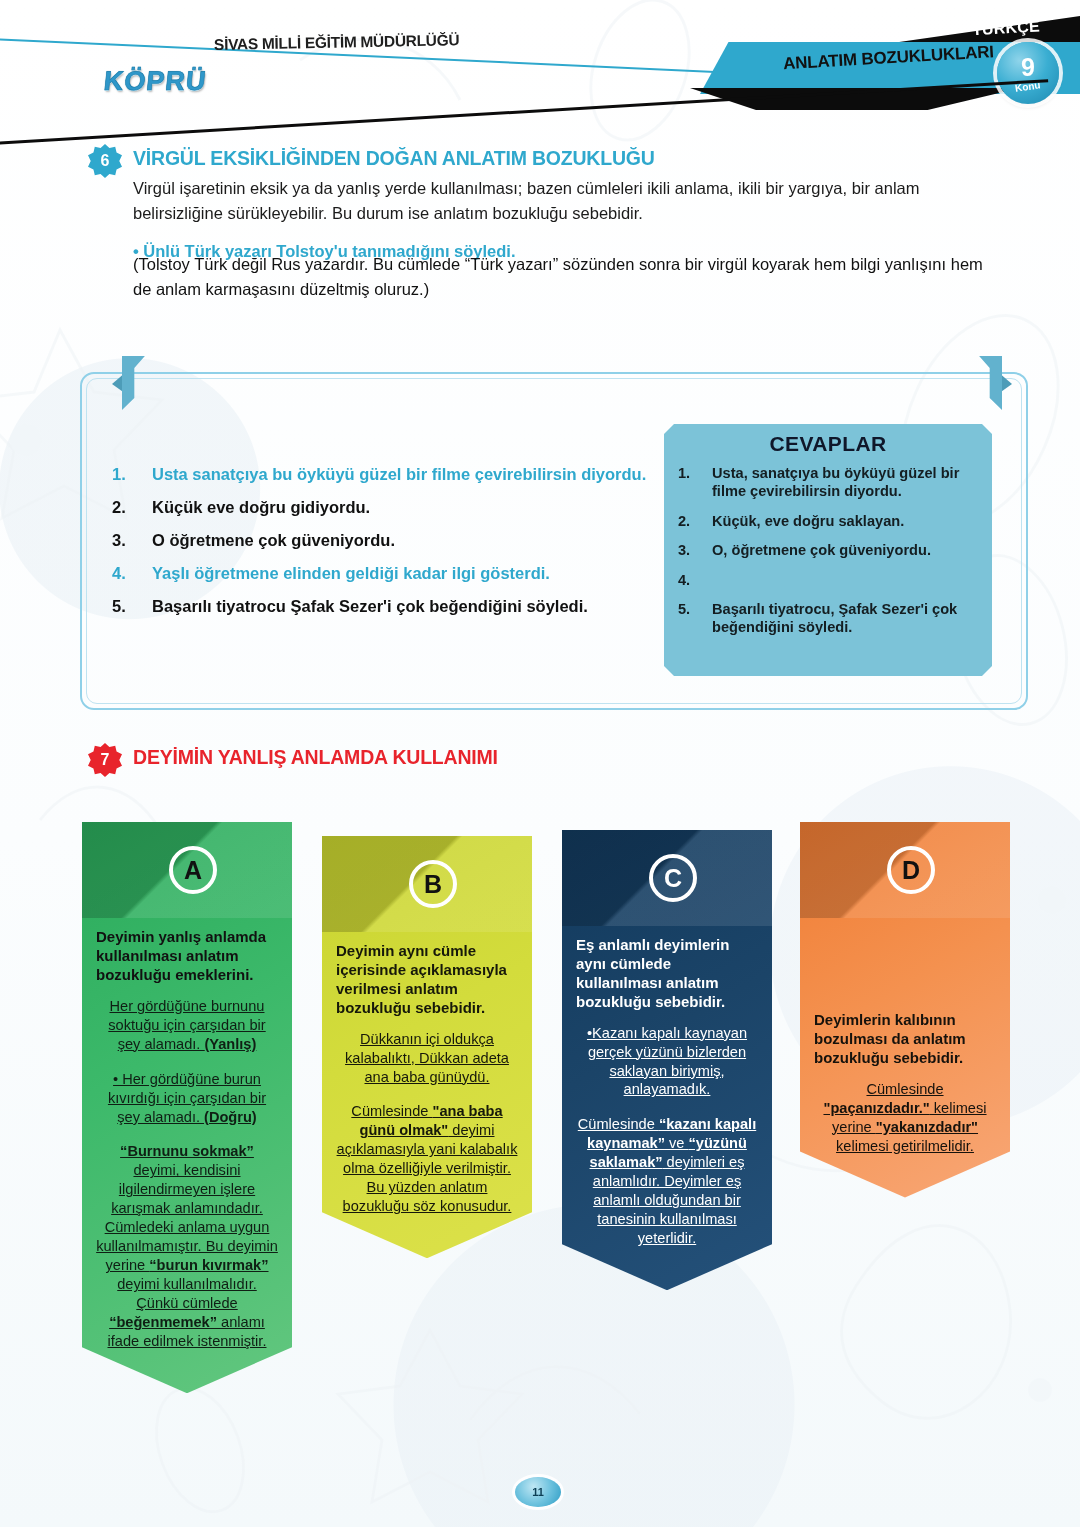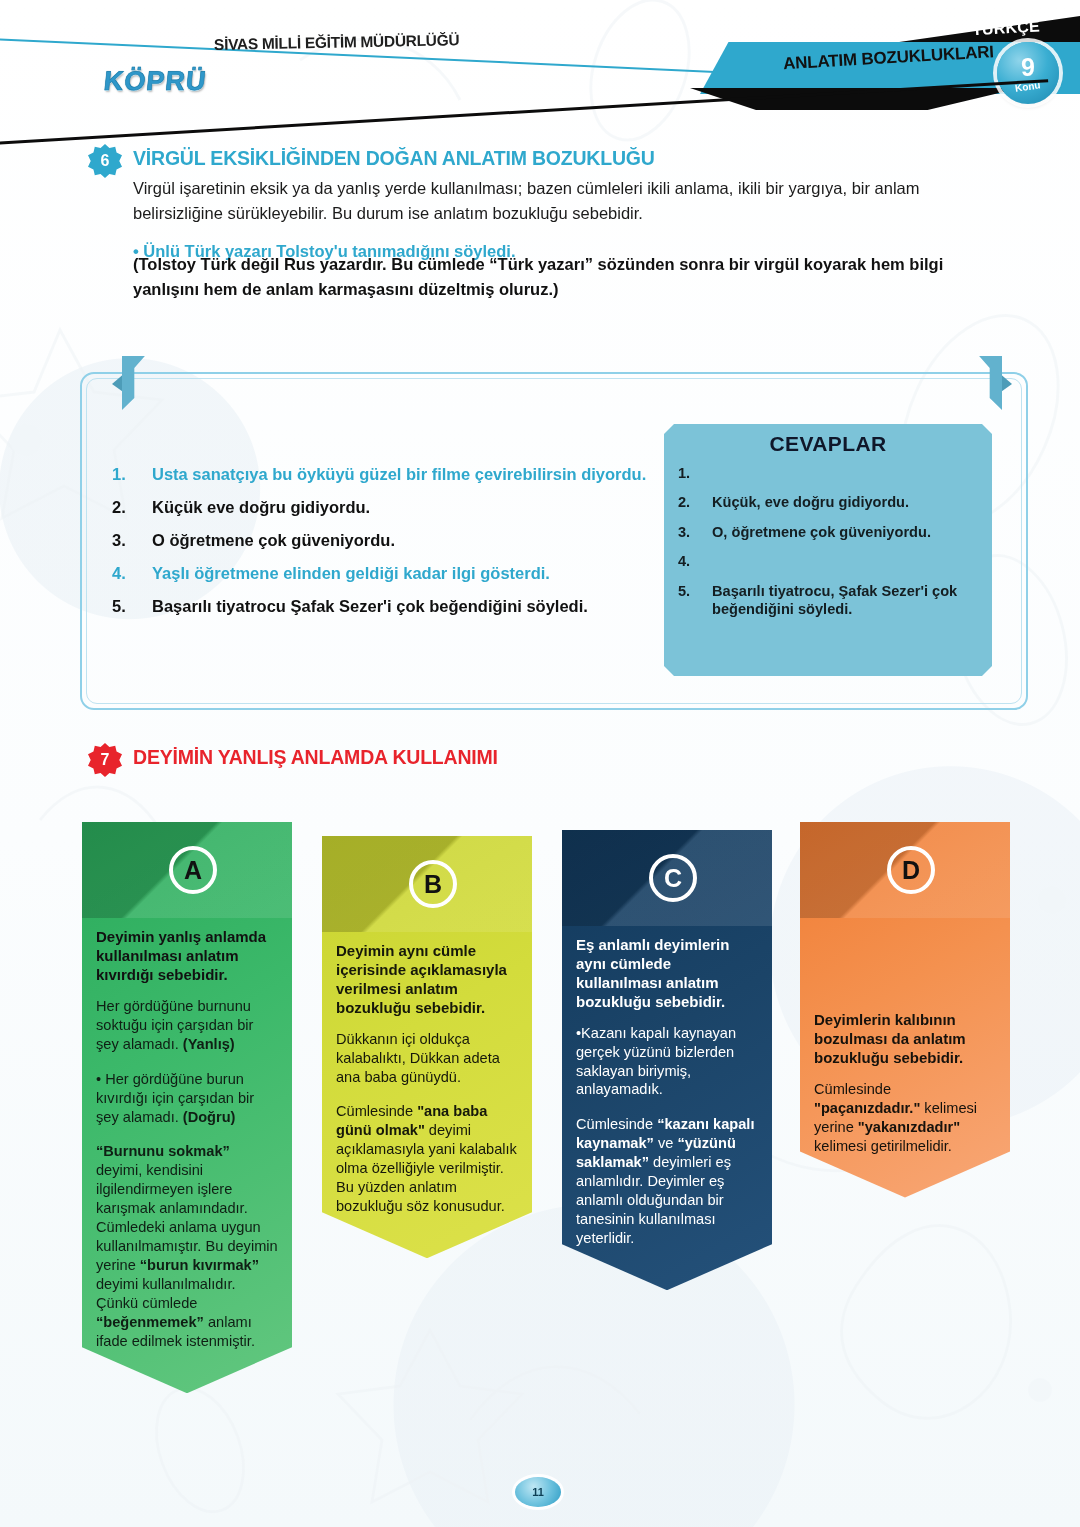"(Tolstoy Türk değil Rus yazardır." .s6-note { font-weight: 700 -> 400 }
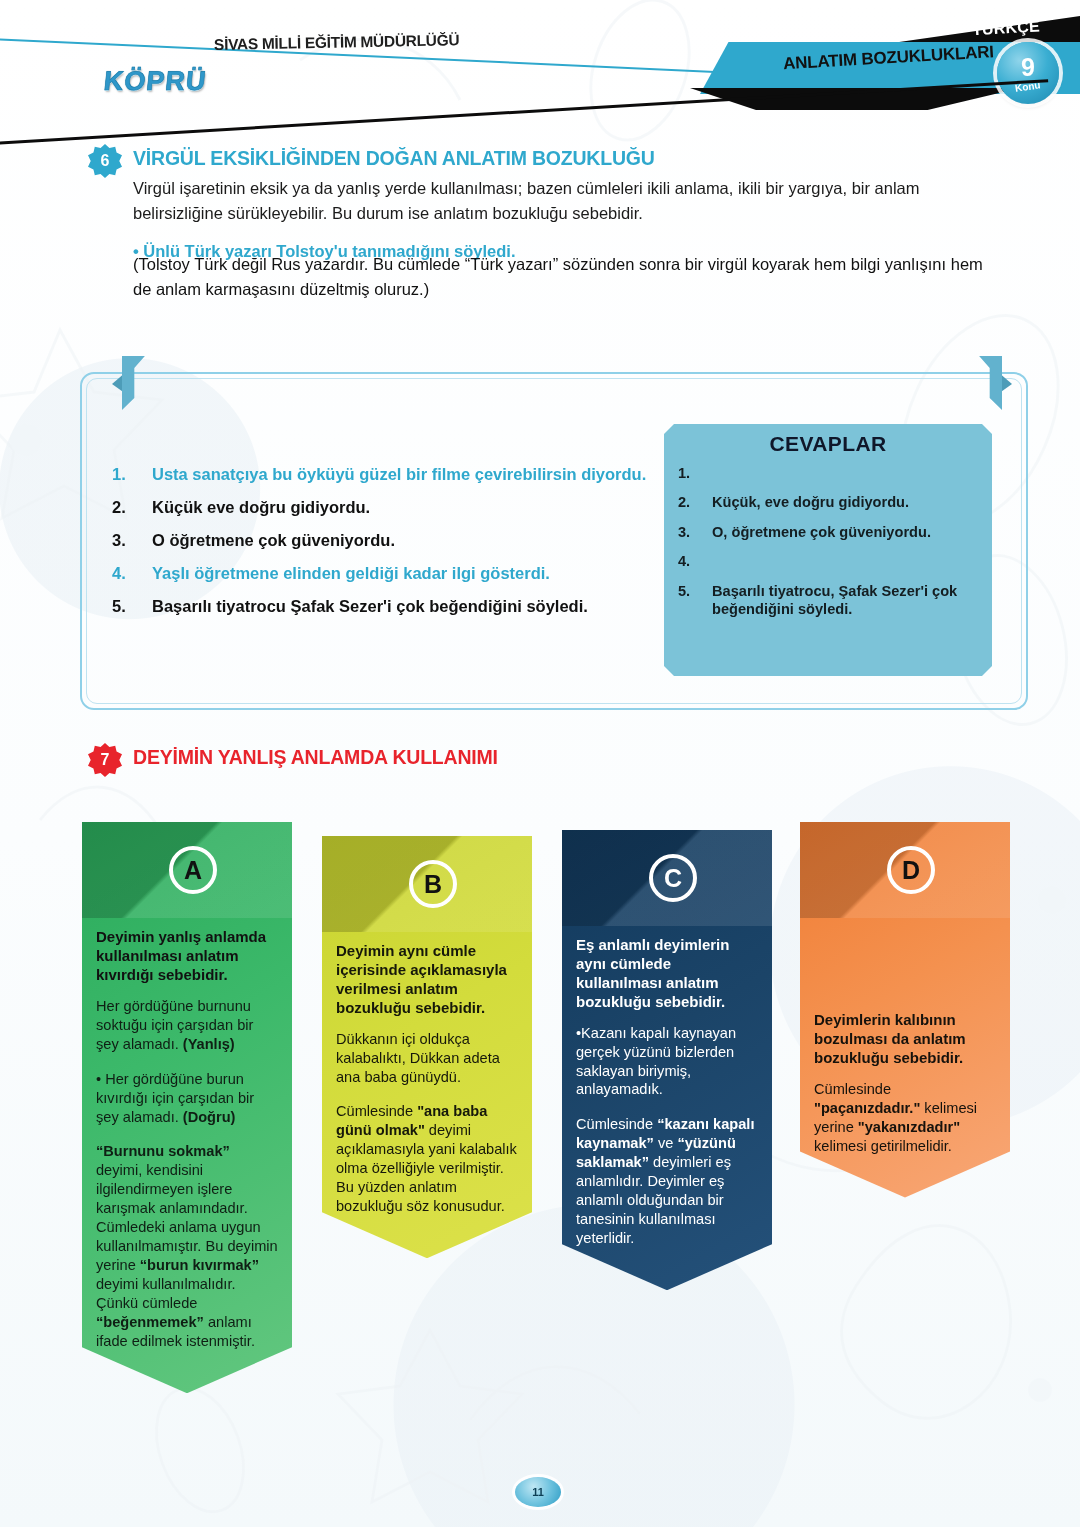"Usta, sanatçıya bu öyküyü güzel" span { html: none -> <span>Usta, sanatçıya bu öyküyü güzel bir filme çevirebilirsin diyordu.</span> }
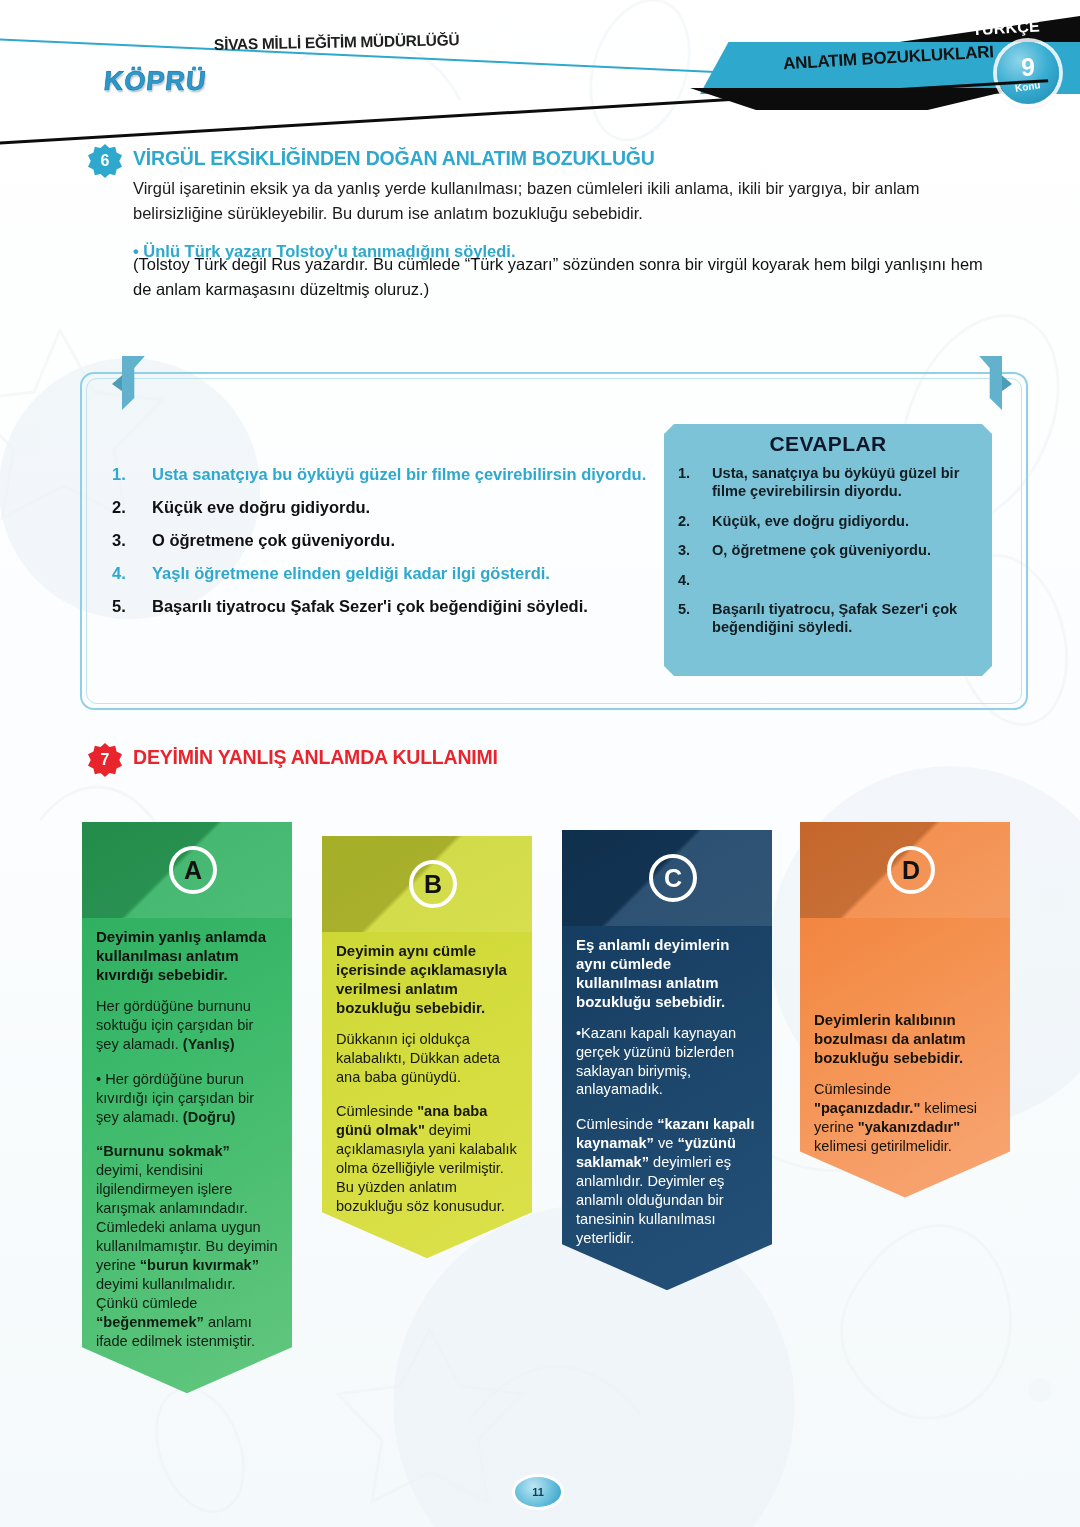"Küçük, eve doğru gidiyordu." span { text: gidiyordu -> saklayan }
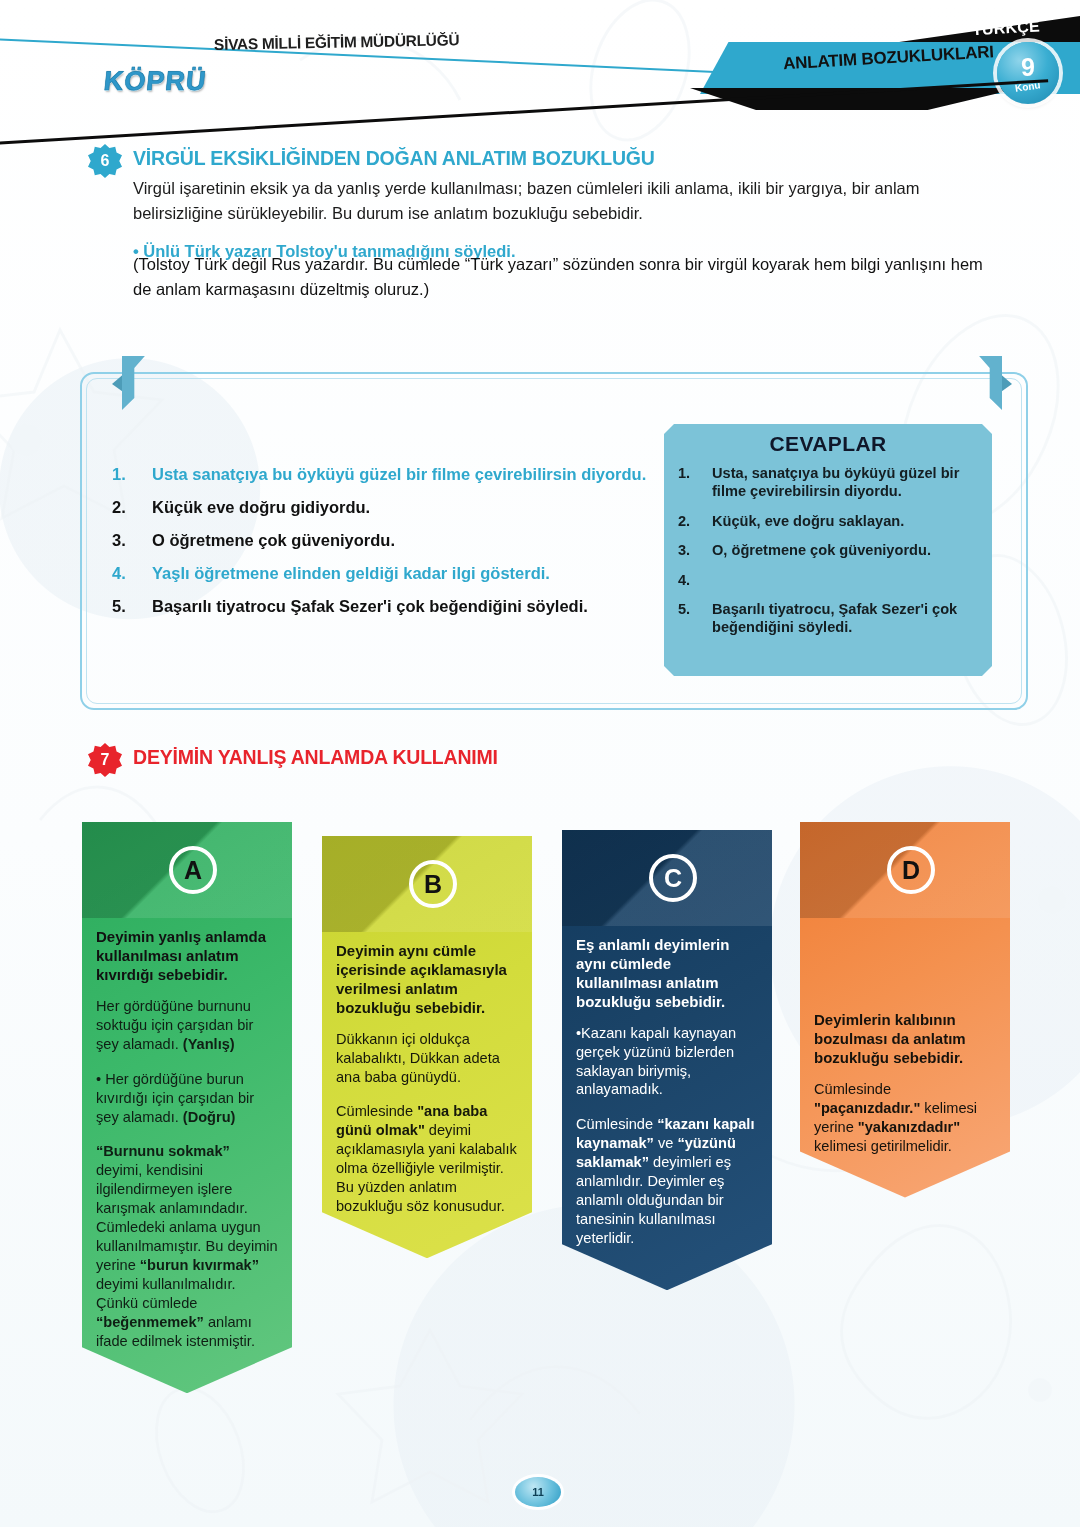"Deyimin yanlış anlamda kullanılması" div.lead { text: kıvırdığı sebebidir -> bozukluğu emeklerini }
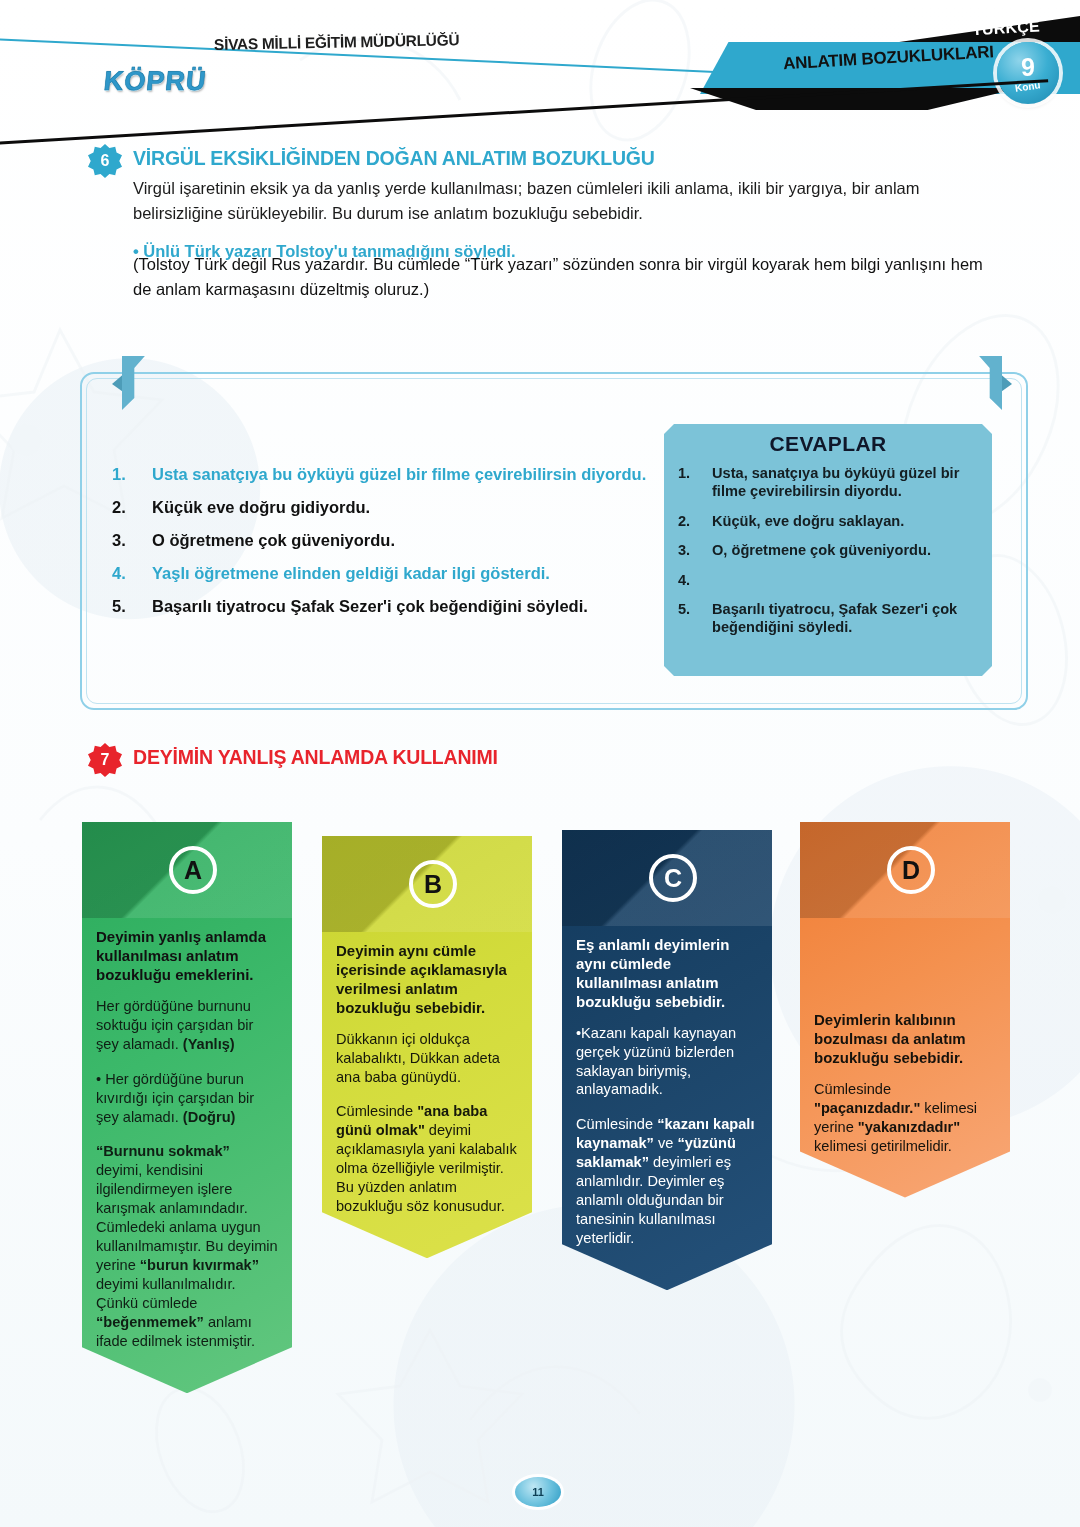"Her gördüğüne burnunu soktuğu için" .col .para { text-align: none -> center; text-decoration: none -> underline }
